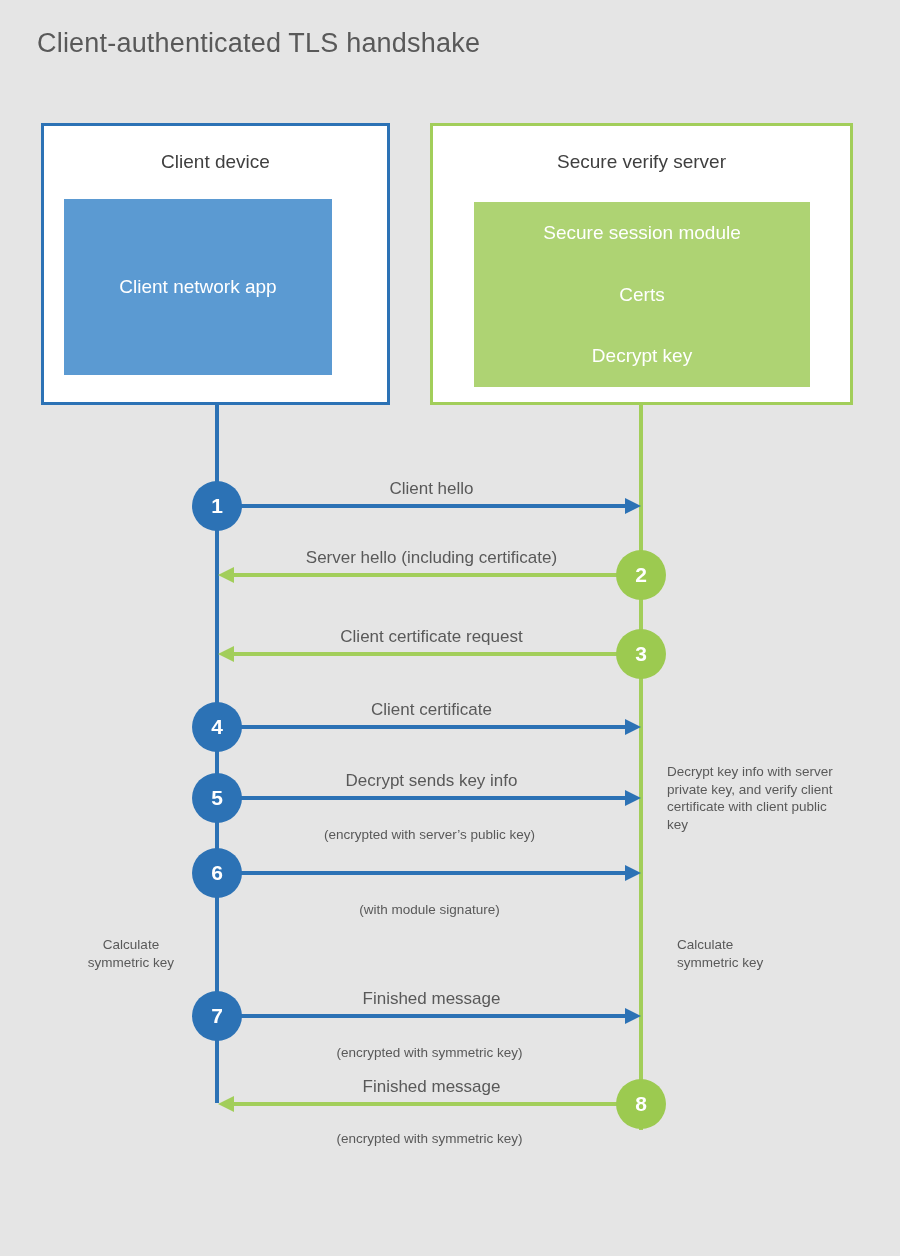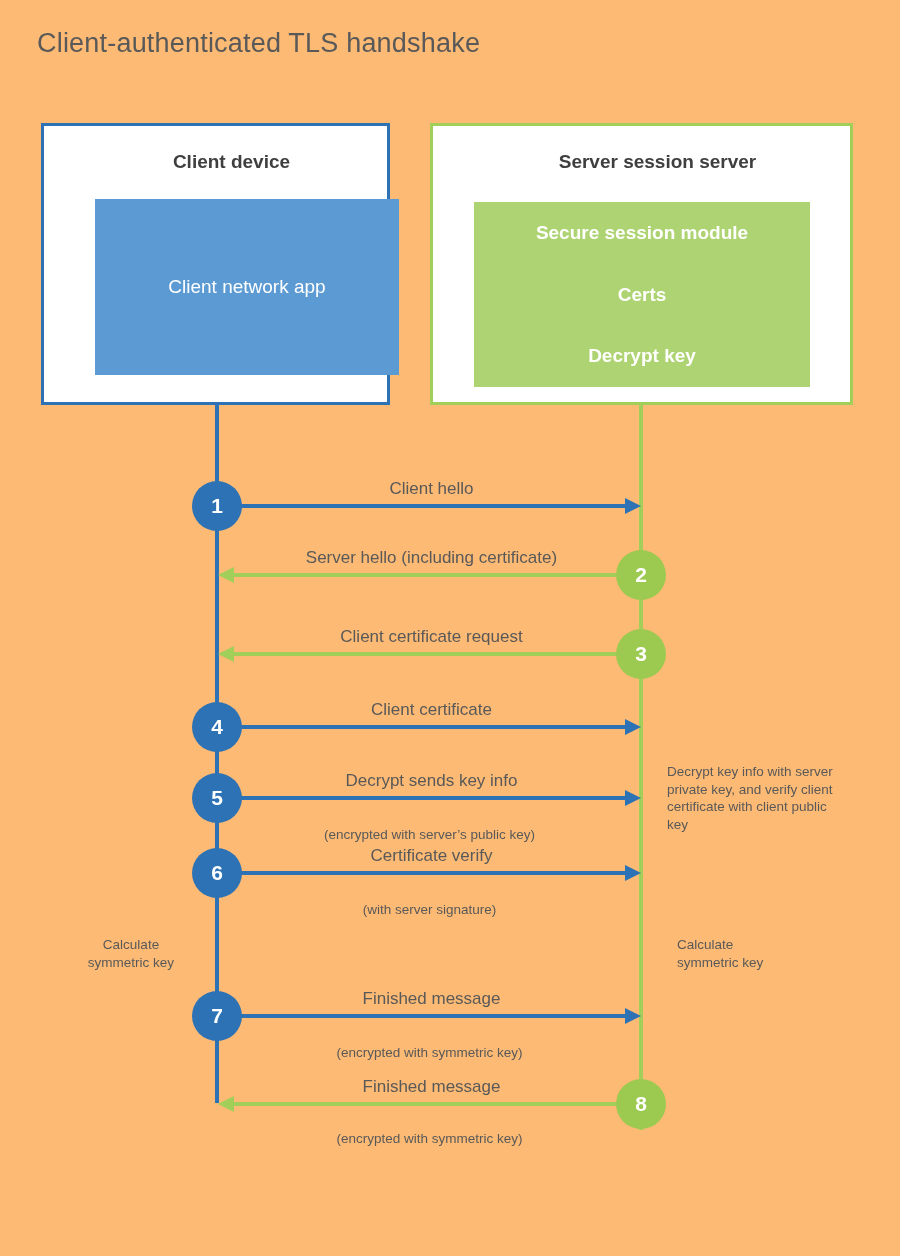"Client-authenticated TLS handshake" .stage { background: #fdba74 -> #e5e5e5 }
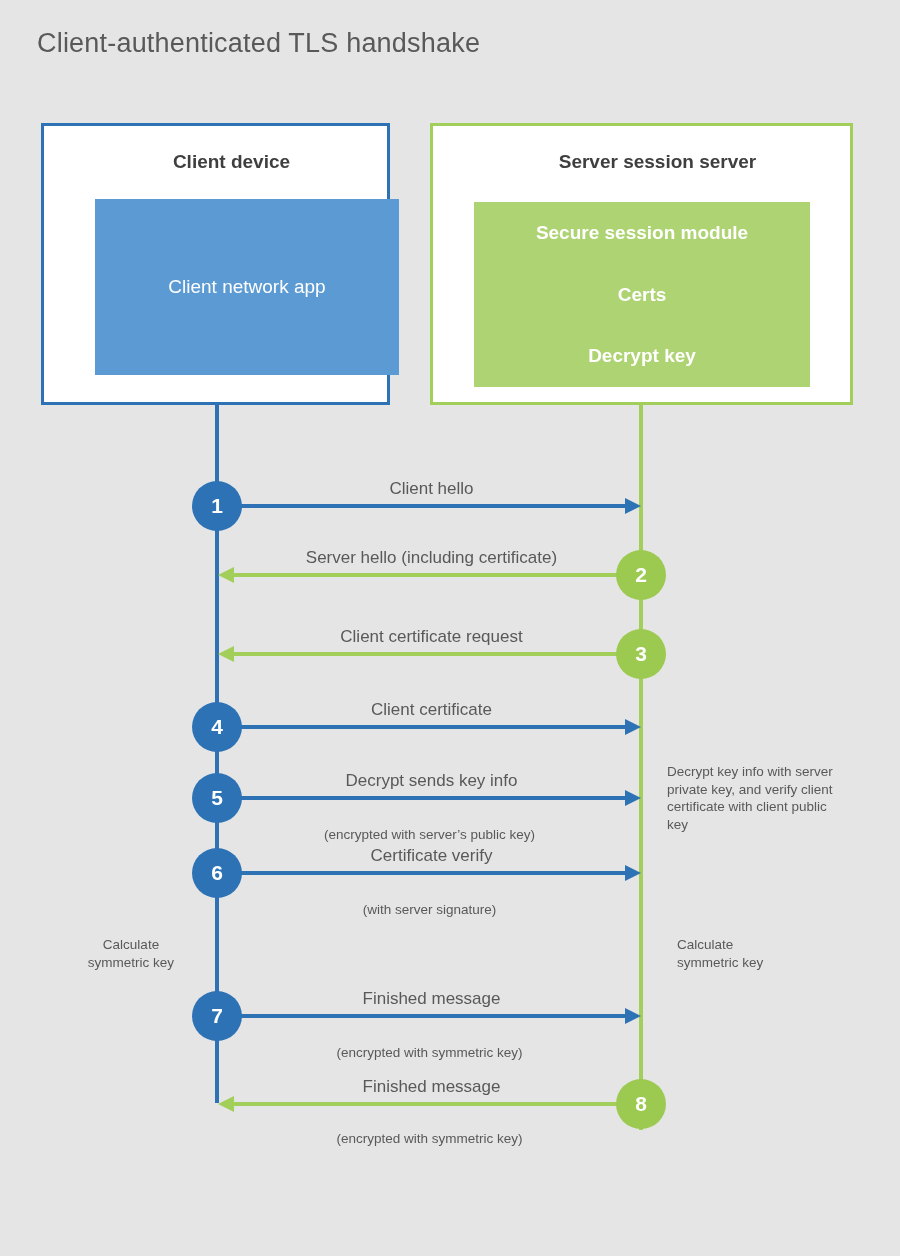"Client device" .entity-title { font-weight: bold -> normal; padding-left: 16px -> none }
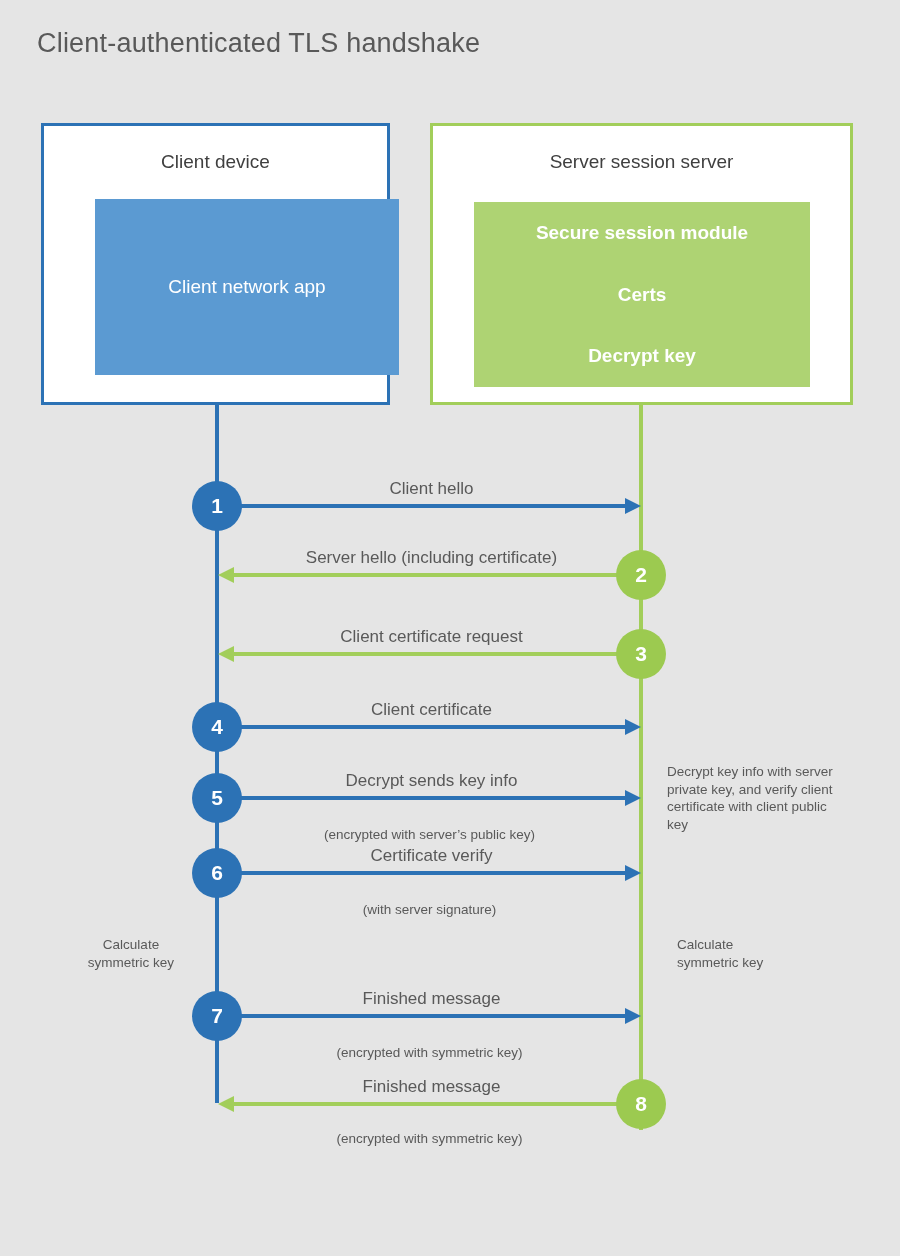"Server session server" div.entity-title { text: Server session -> Secure verify }
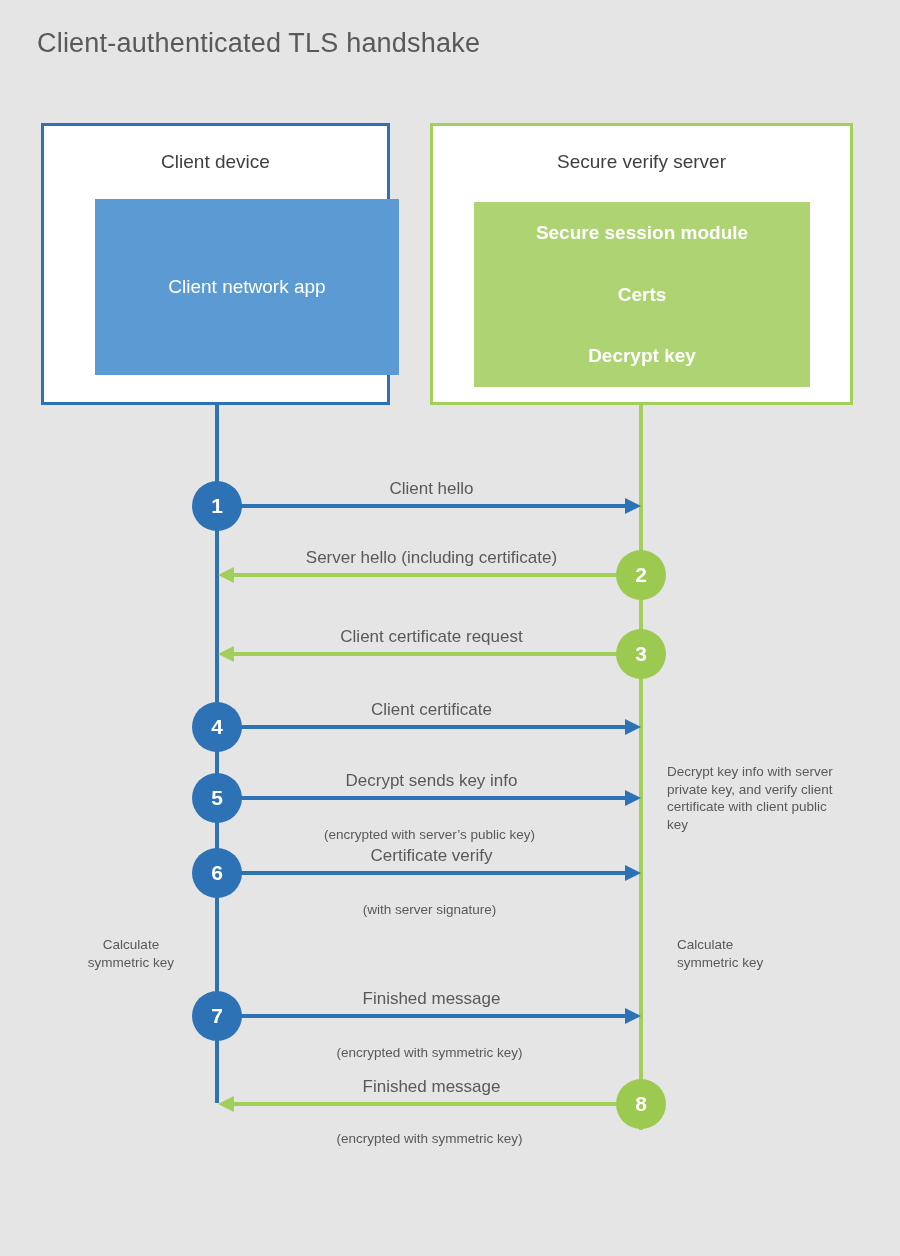"Secure session module" .server-bar { font-weight: bold -> none }
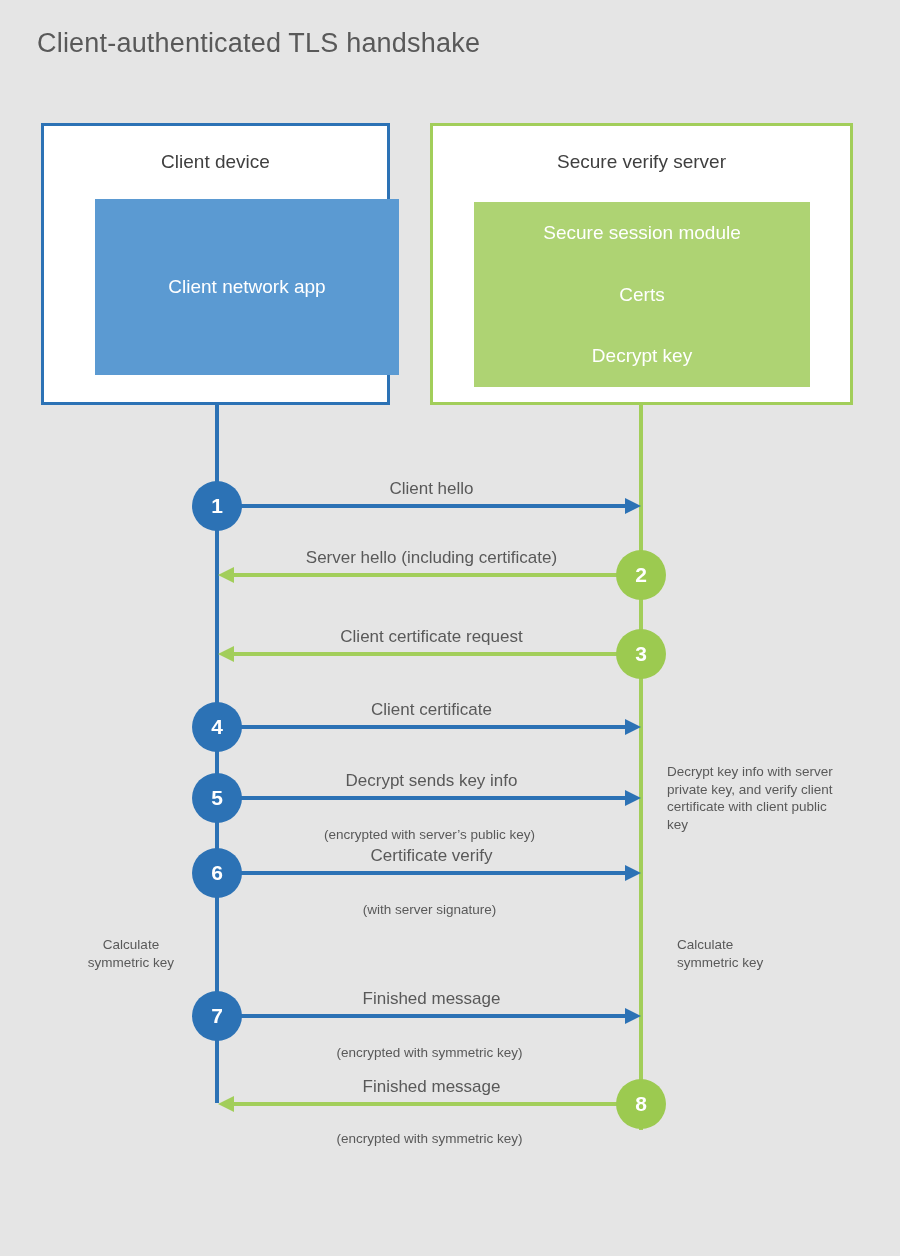"Client network app" .client-app { left: 51px -> 20px; width: 304px -> 268px }
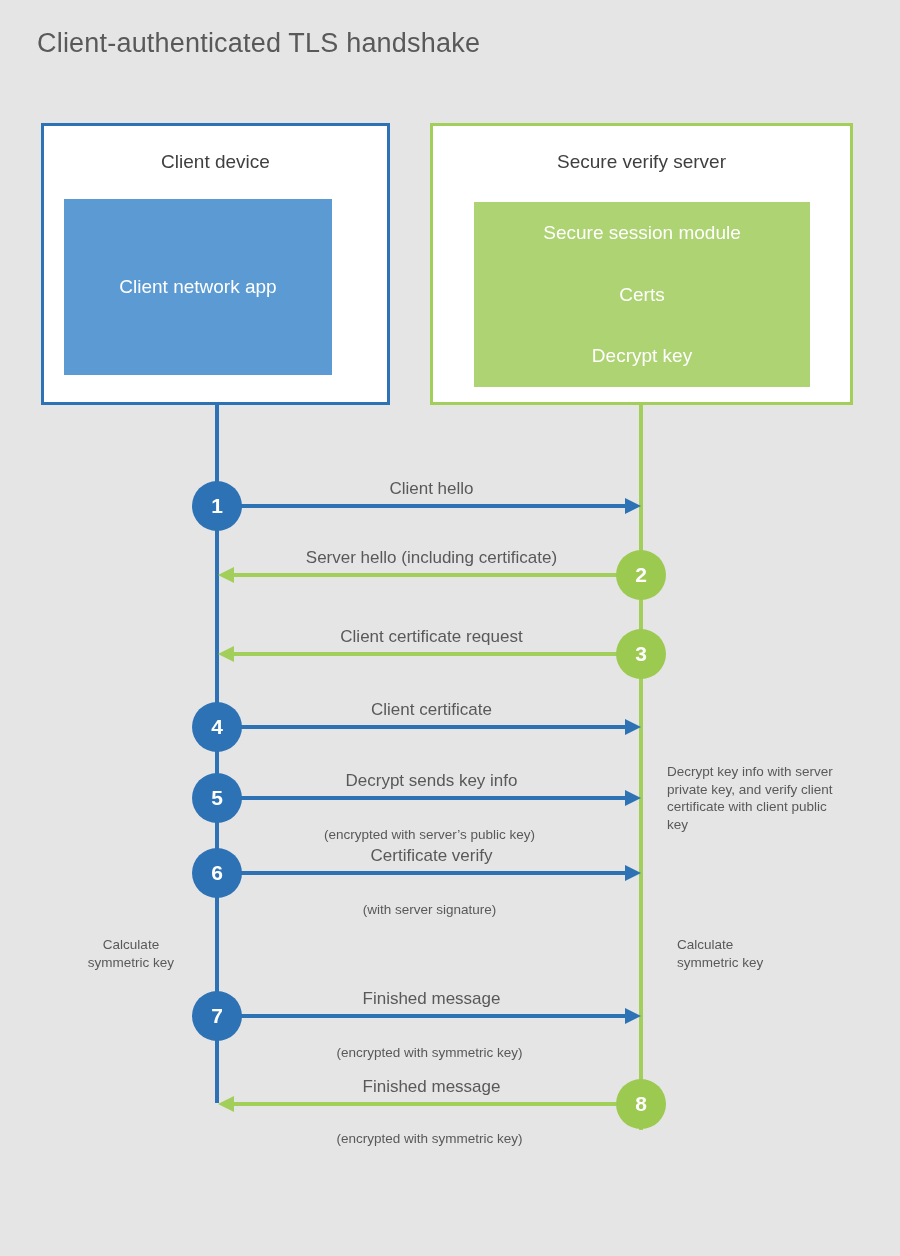"Certificate verify" div.msg-label { html: <div>Certificate verify</div> -> none }
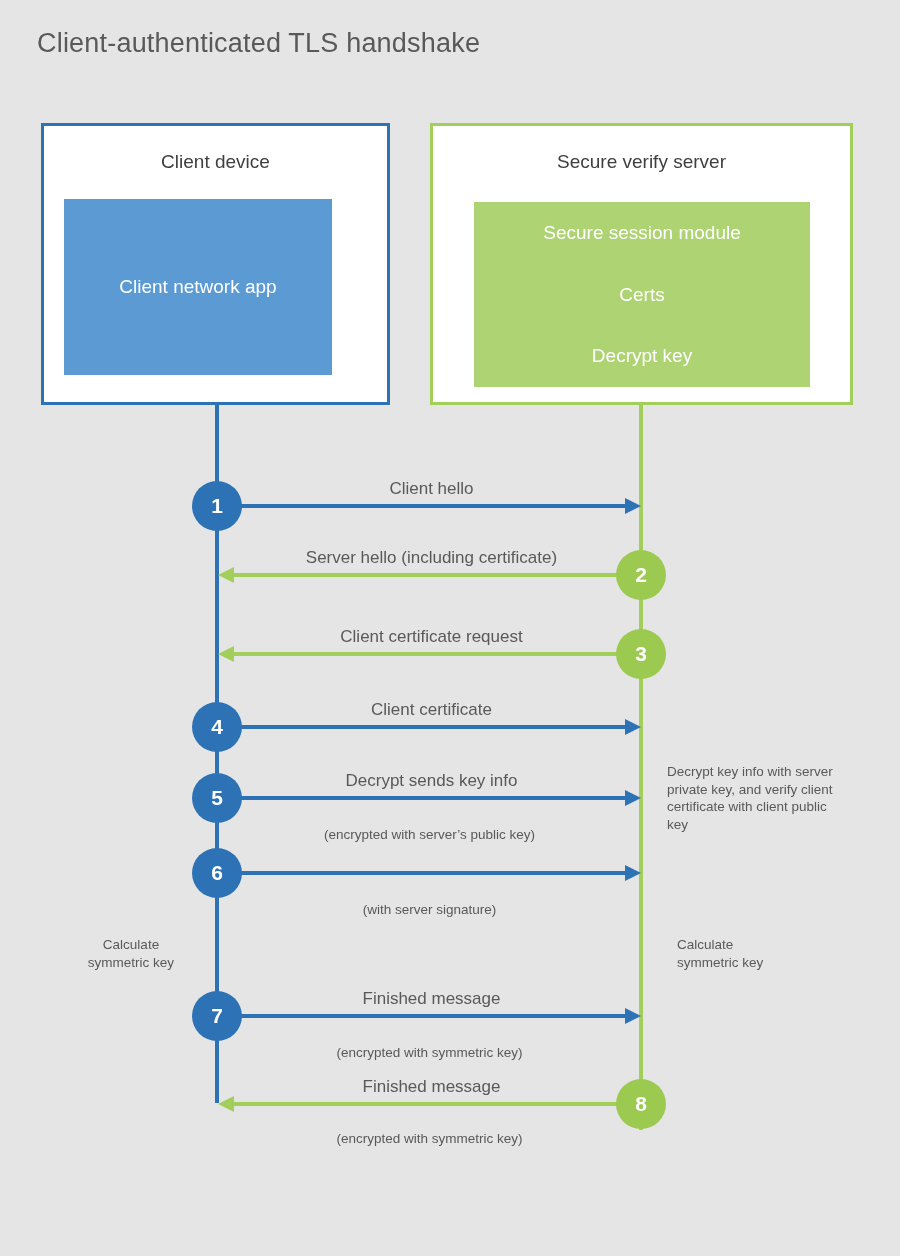"(with server signature)" div.msg-sublabel { text: server -> module }
